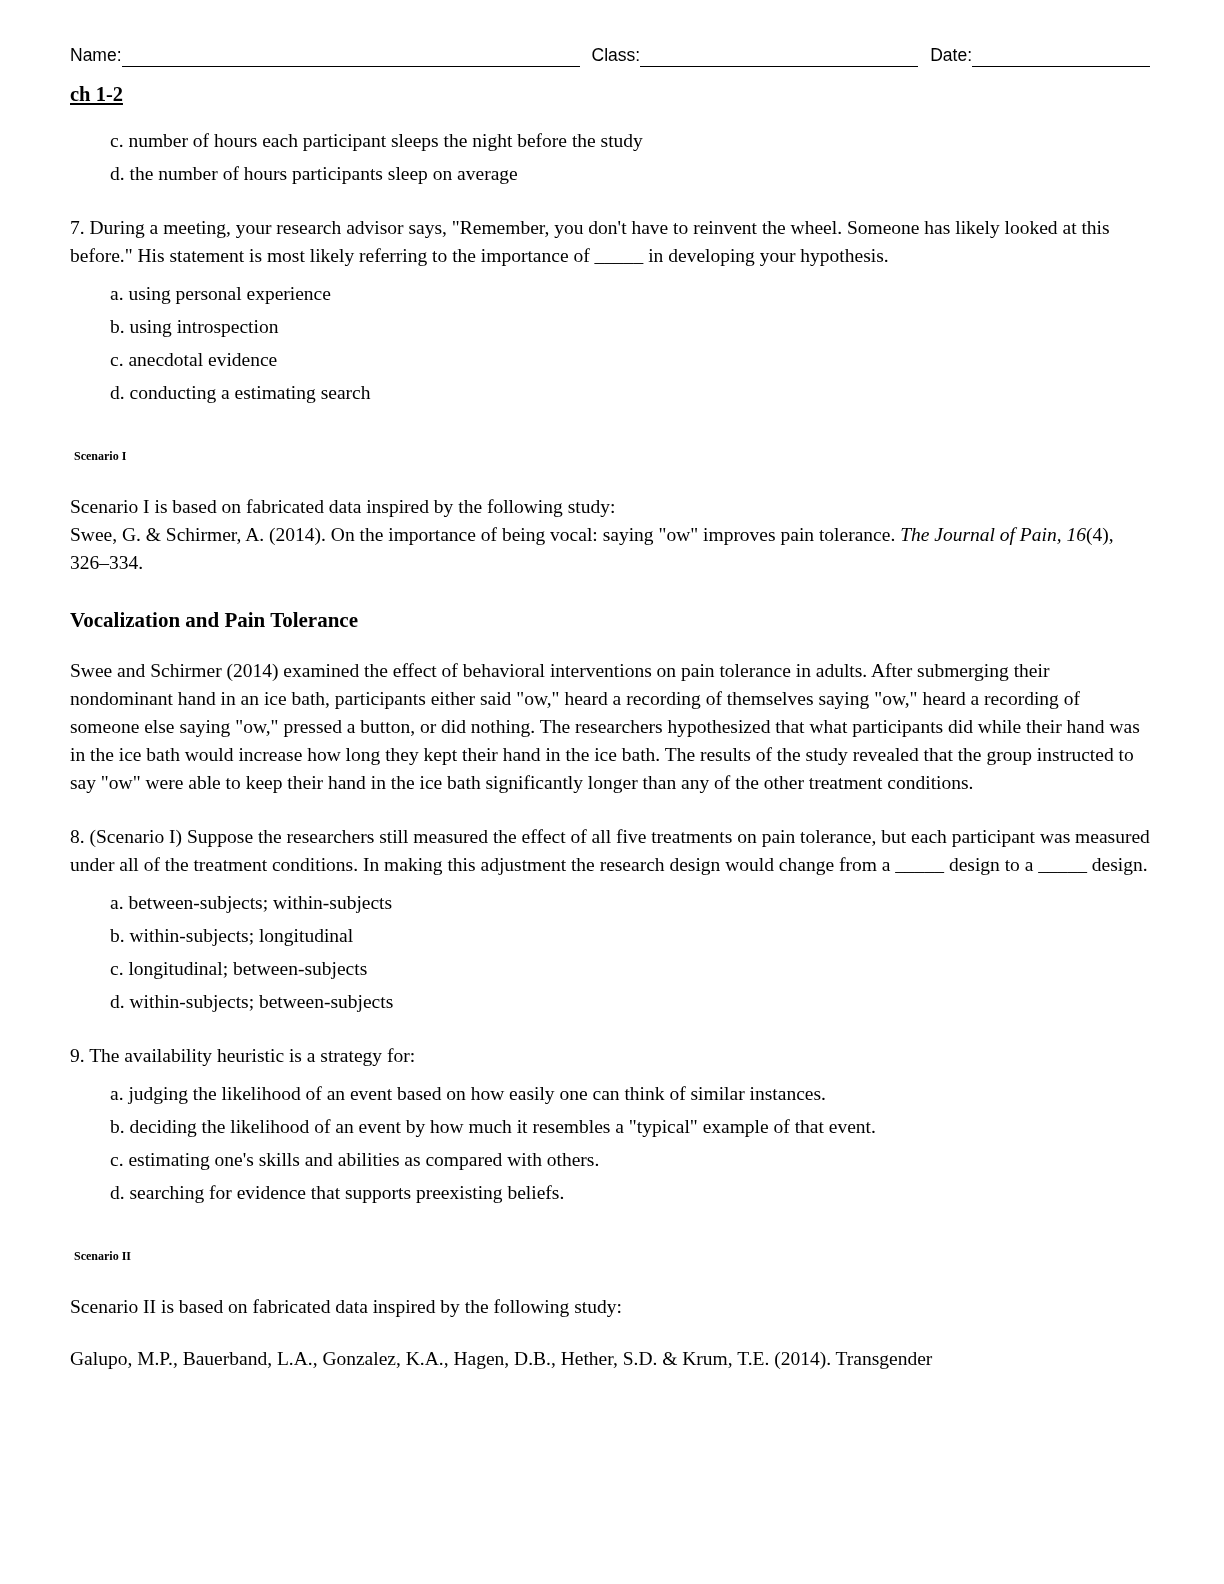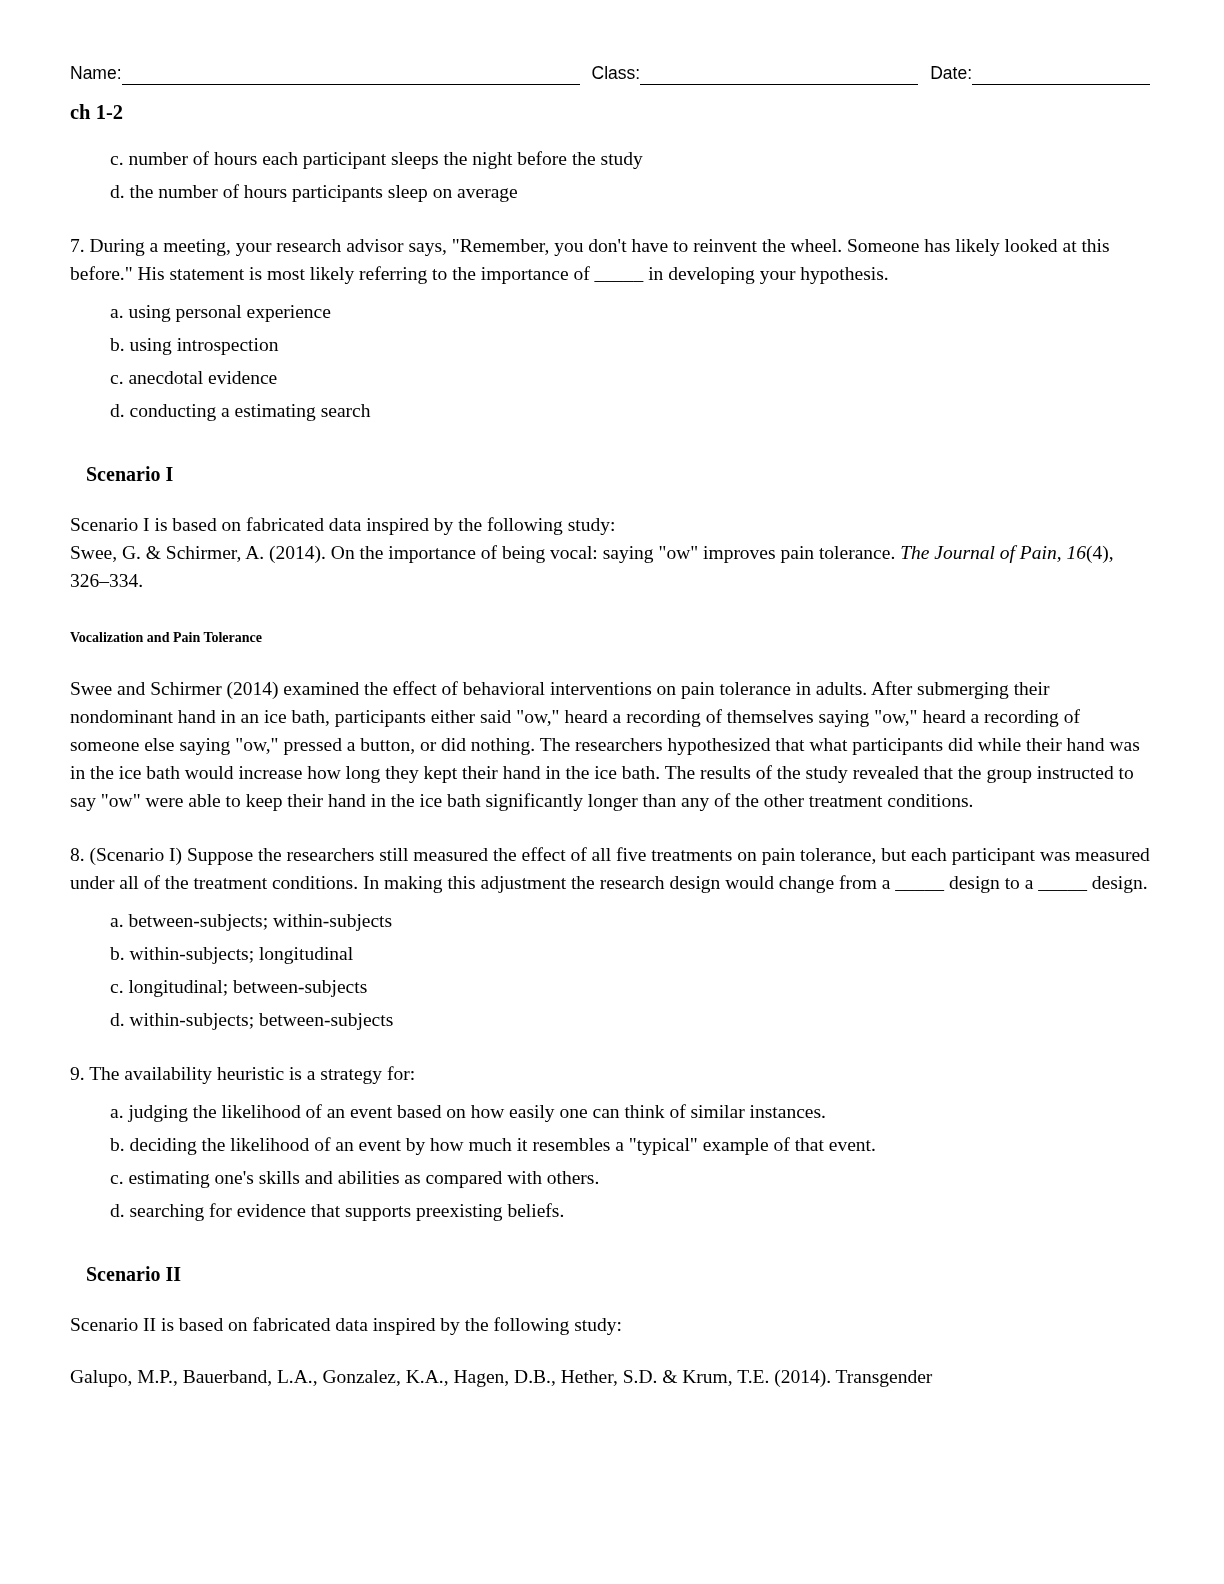"Name:" .page { padding: 62px 74px 40px 70px -> 44px 74px 40px 70px }
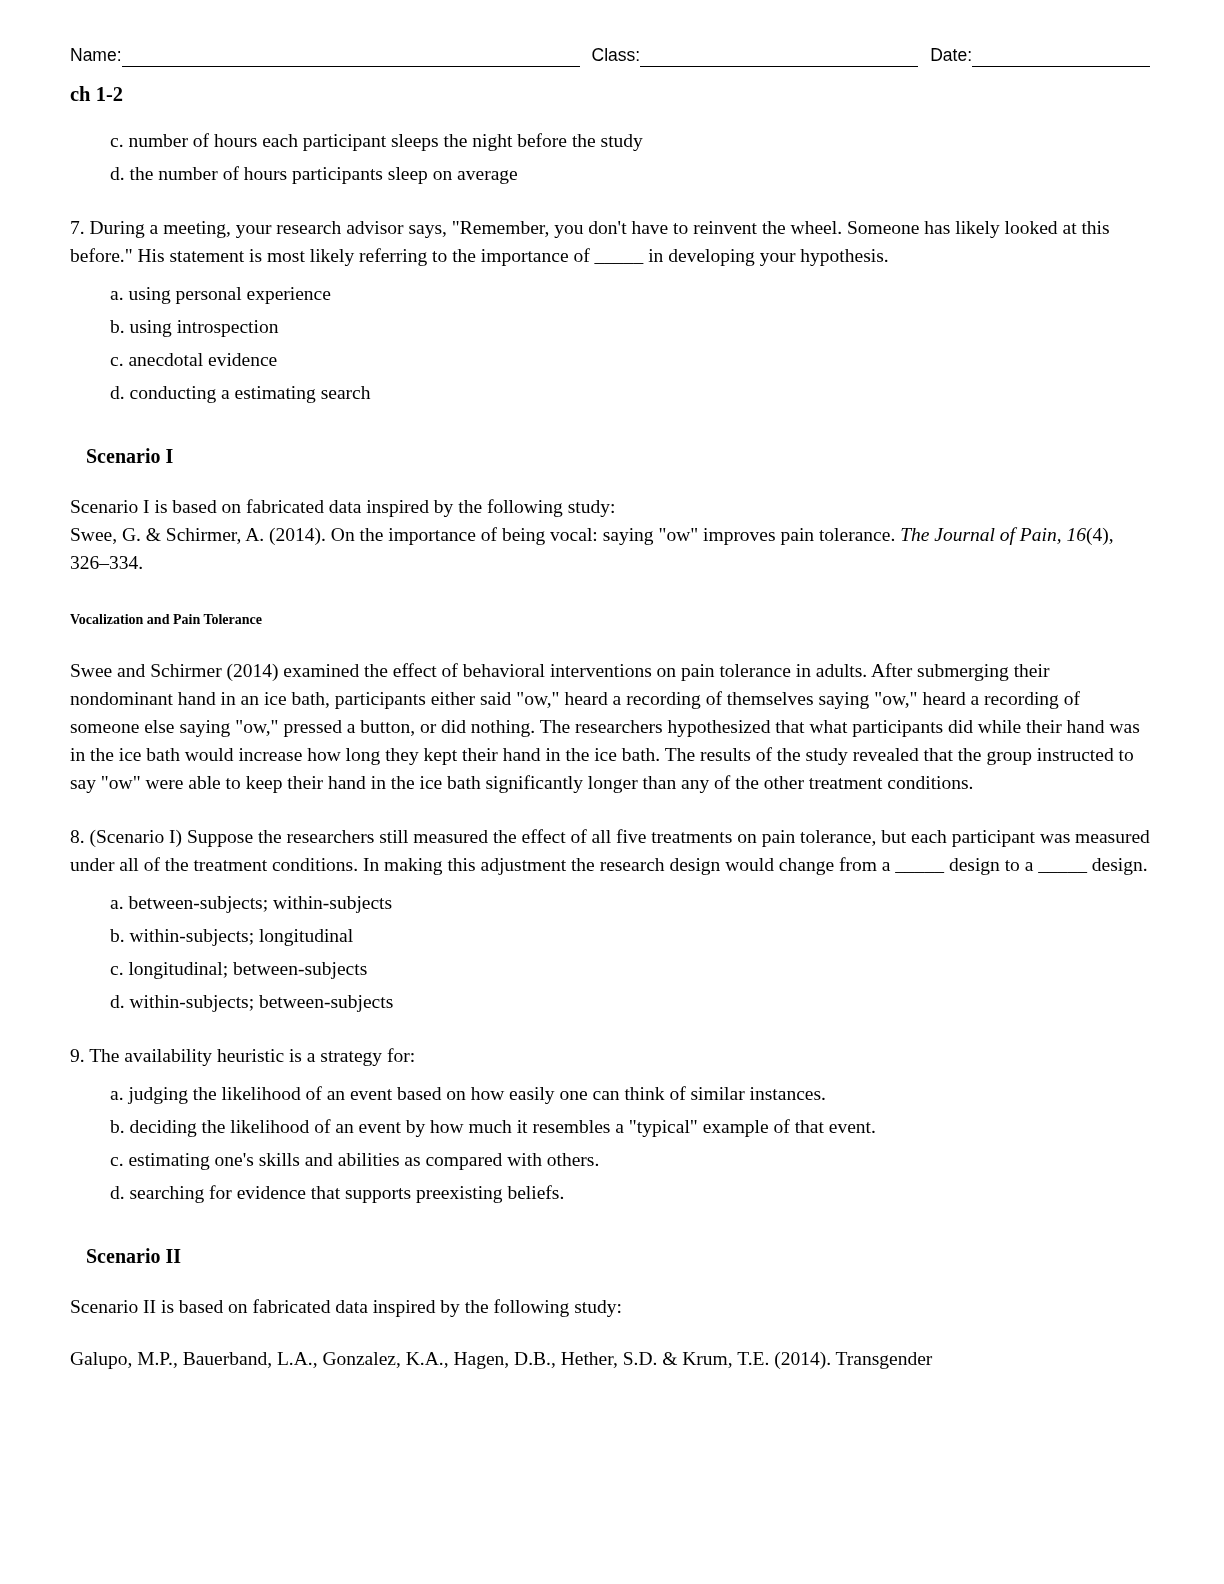"ch 1-2" .chapter-title { text-decoration: none -> underline }
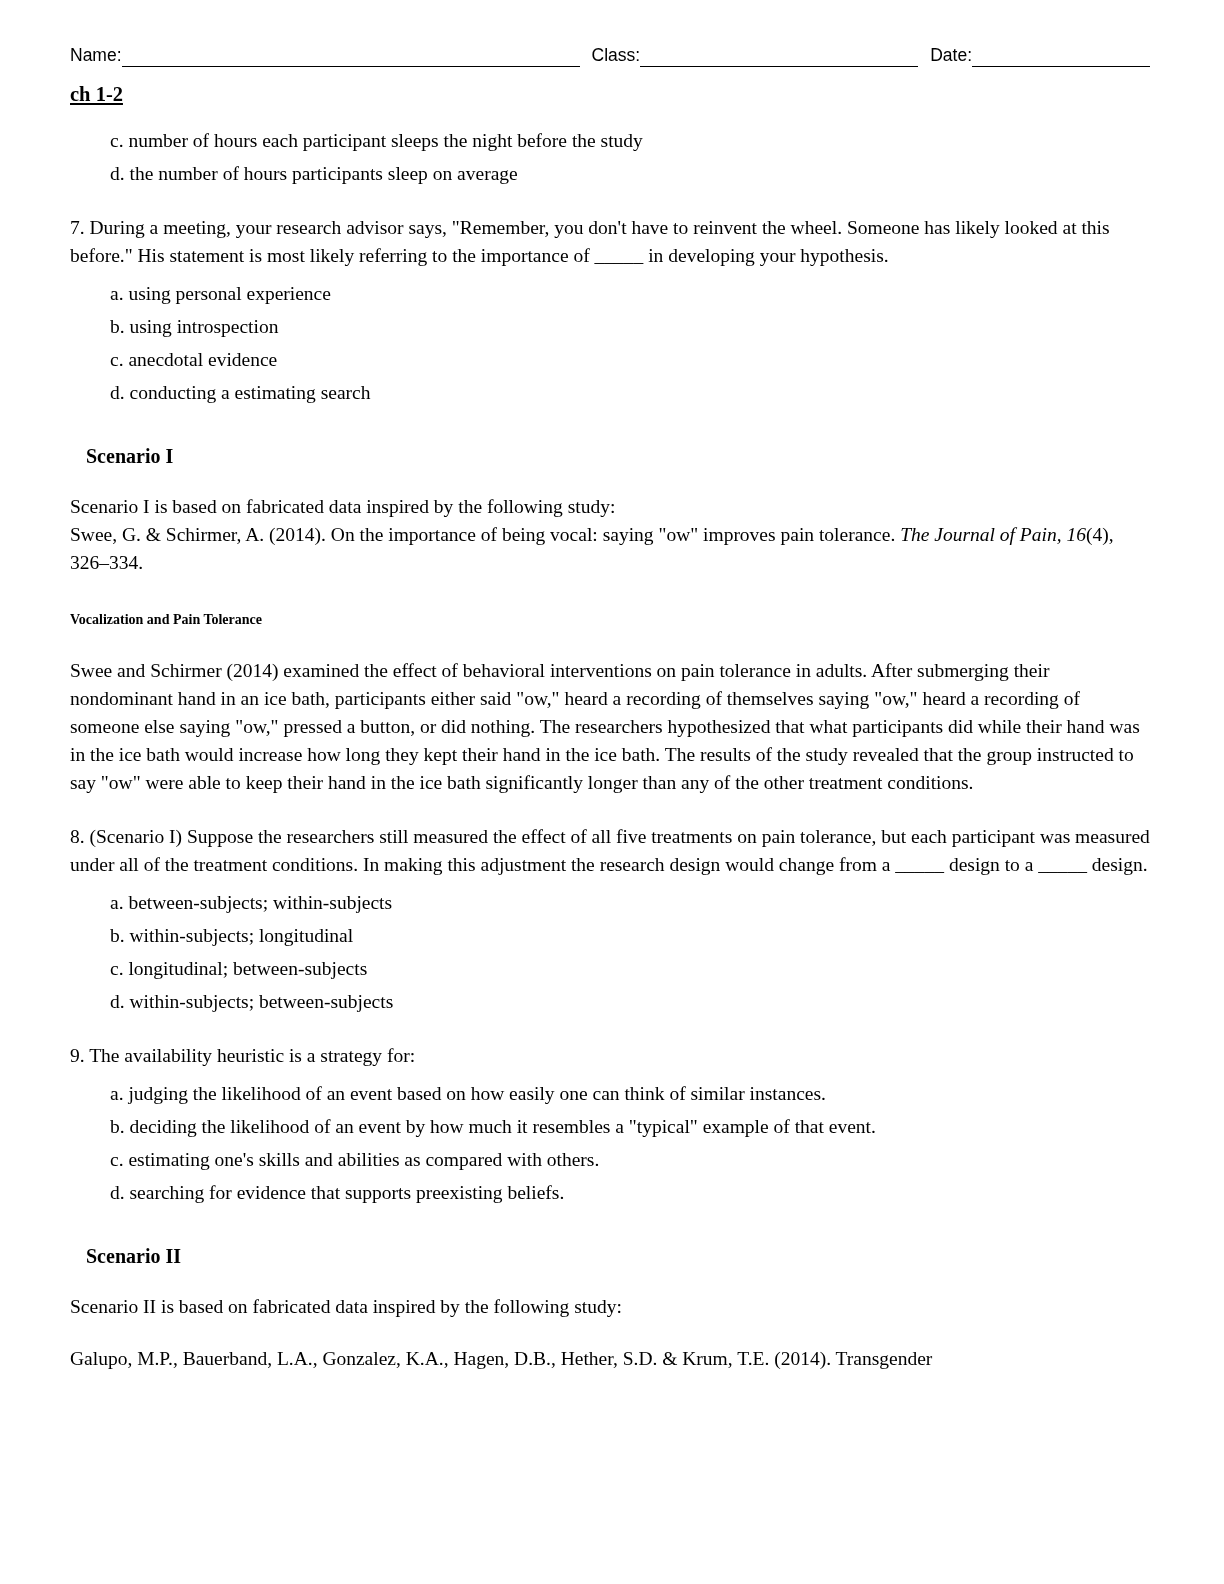"Scenario I" .section-heading { font-size: 20px -> 12px; margin: 36px 0 0 16px -> 36px 0 0 4px }
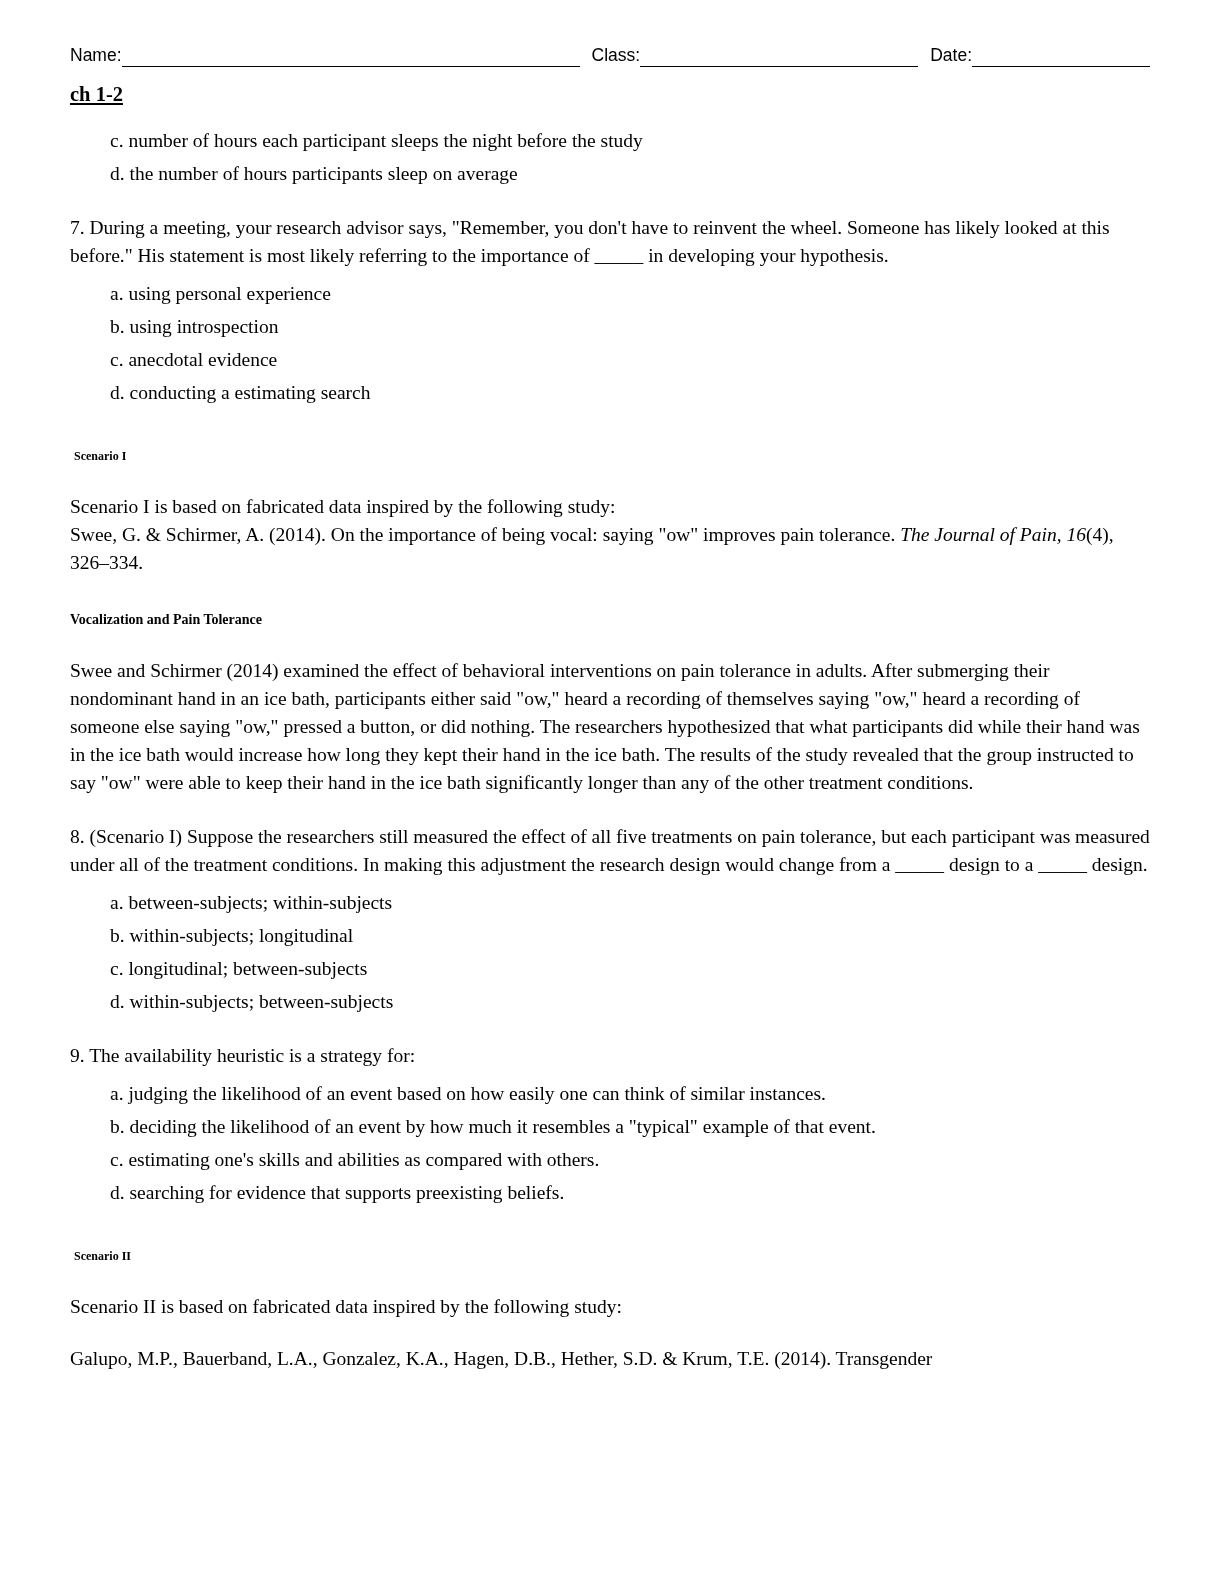"Vocalization and Pain Tolerance" .sub-heading { font-size: 14px -> 21px }
